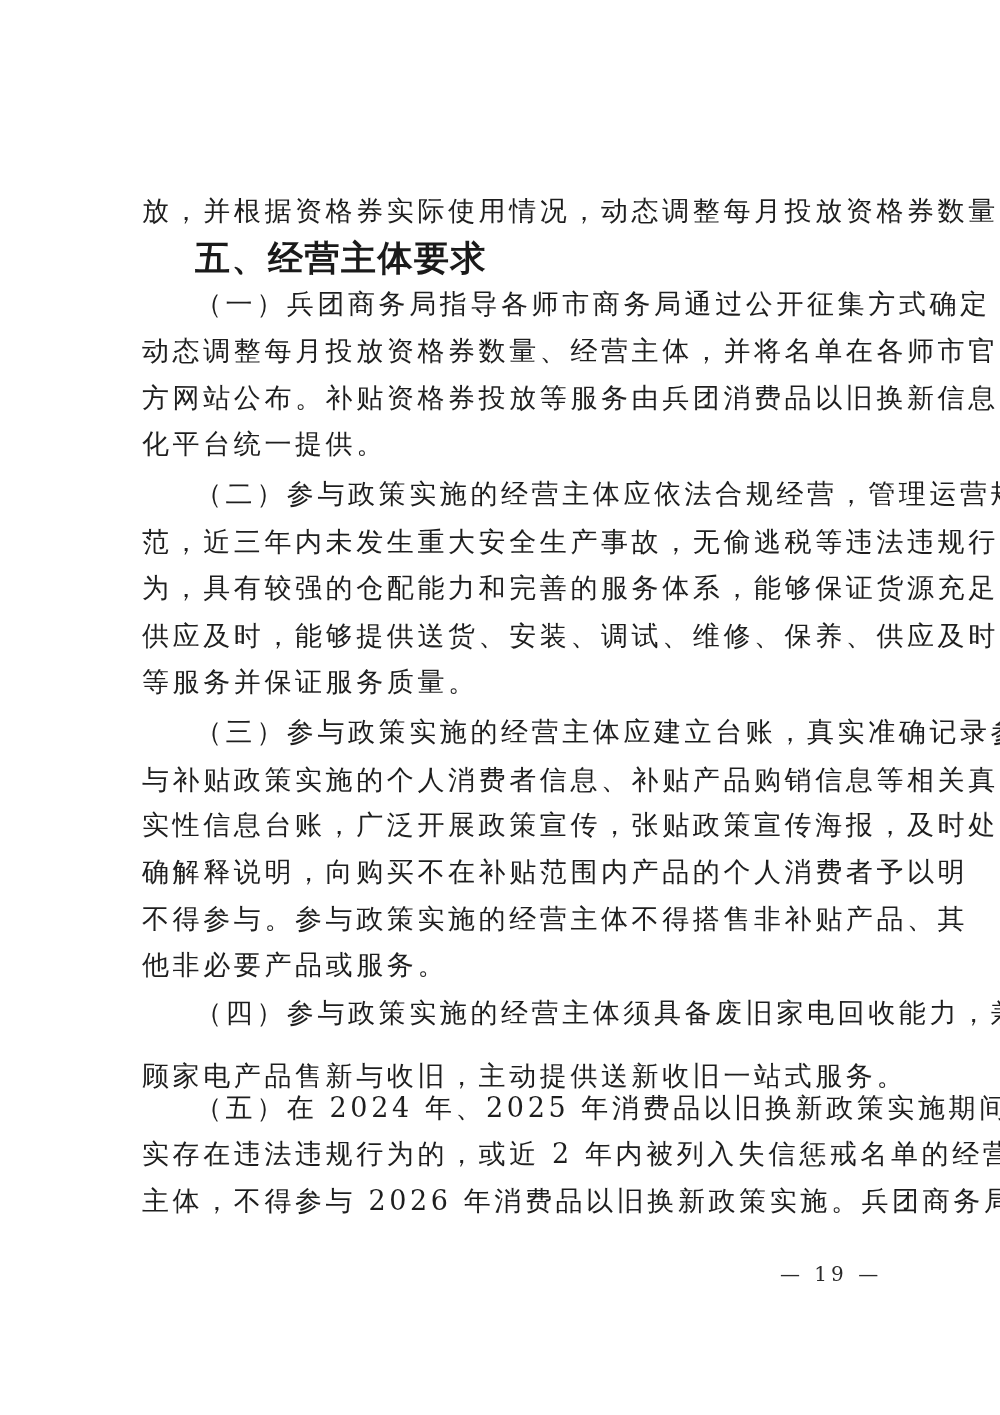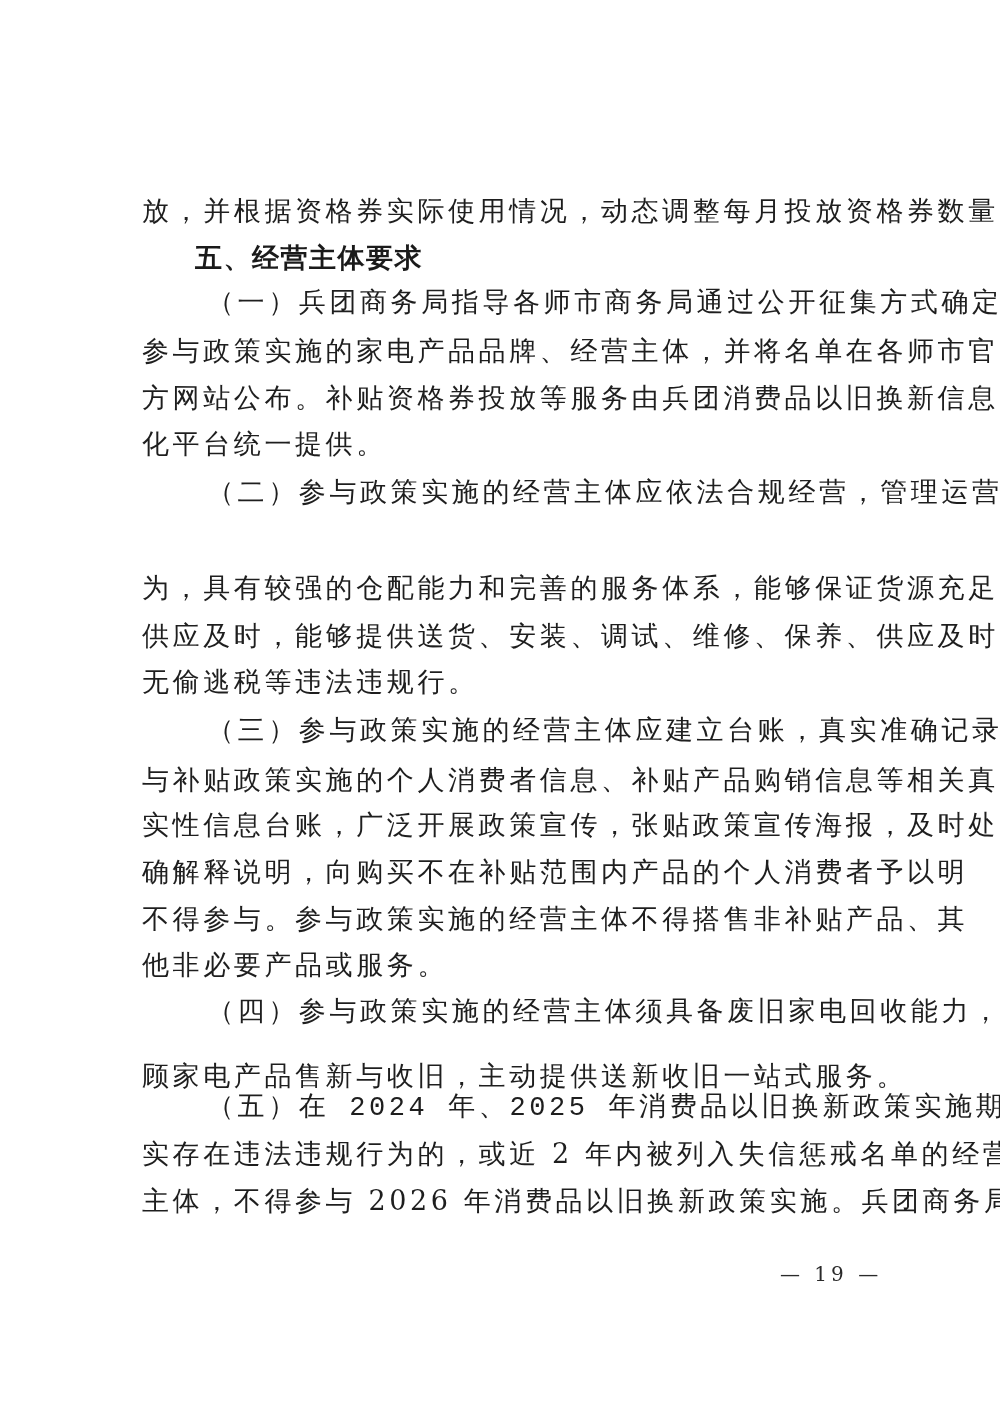"五、经营主体要求" .heading { font-size: 27px -> 35px }
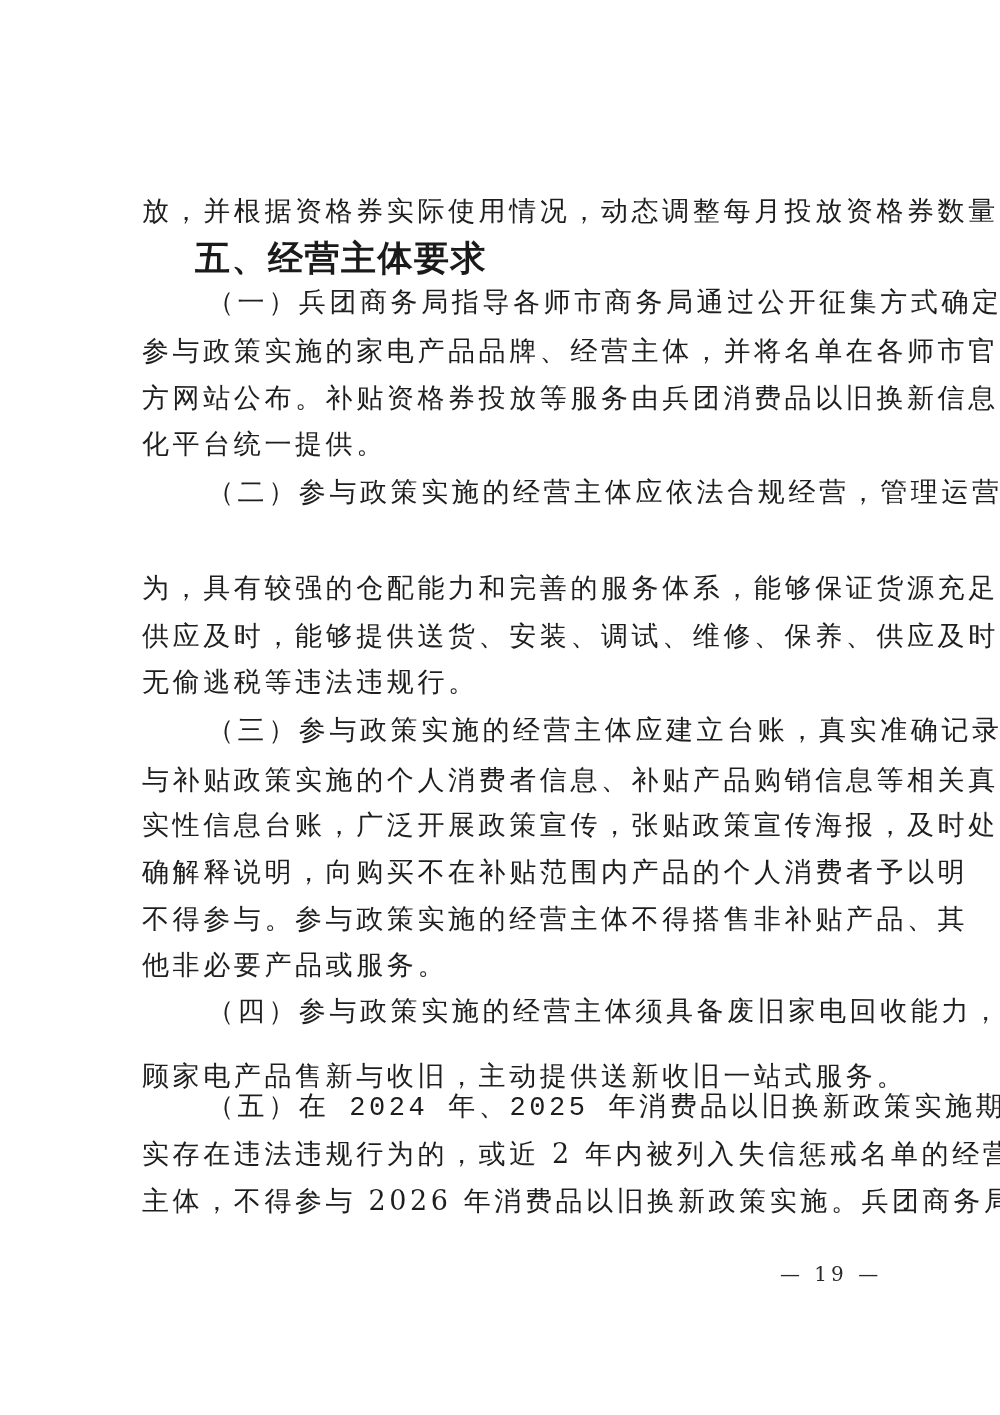"（一）兵团商务局指导各师市商务局通过公开征集方式确定" .line.indent { font-family: Liberation Mono, monospace -> none; left: 207px -> 195px }
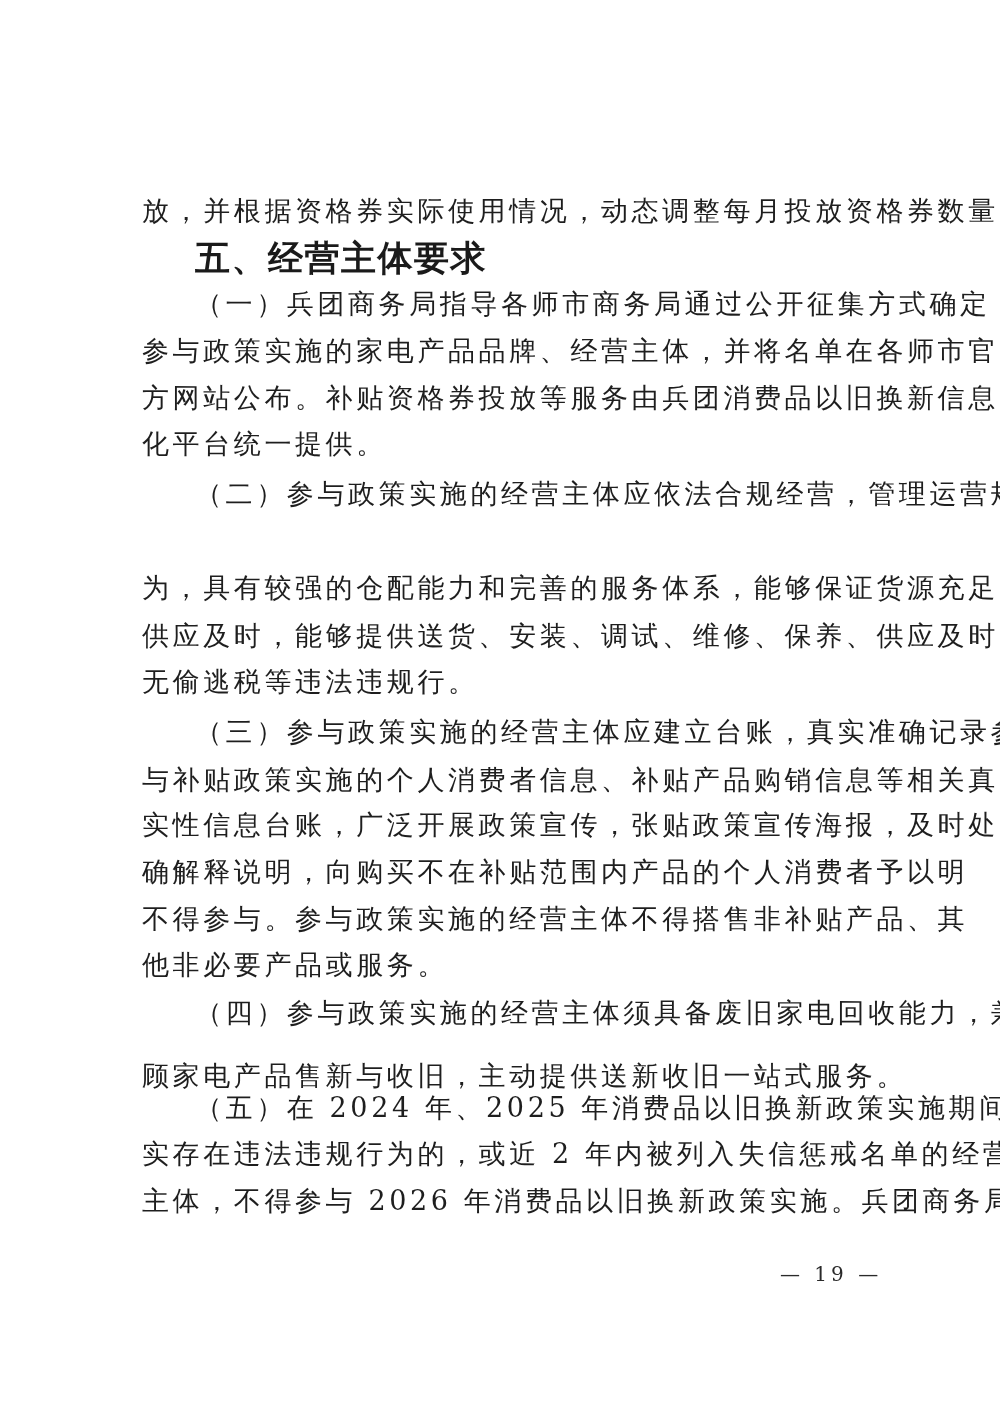"参与政策实施的家电产品品牌、经营主体，并将名单在各师市官" div.line { text: 参与政策实施的家电产品品牌 -> 动态调整每月投放资格券数量 }
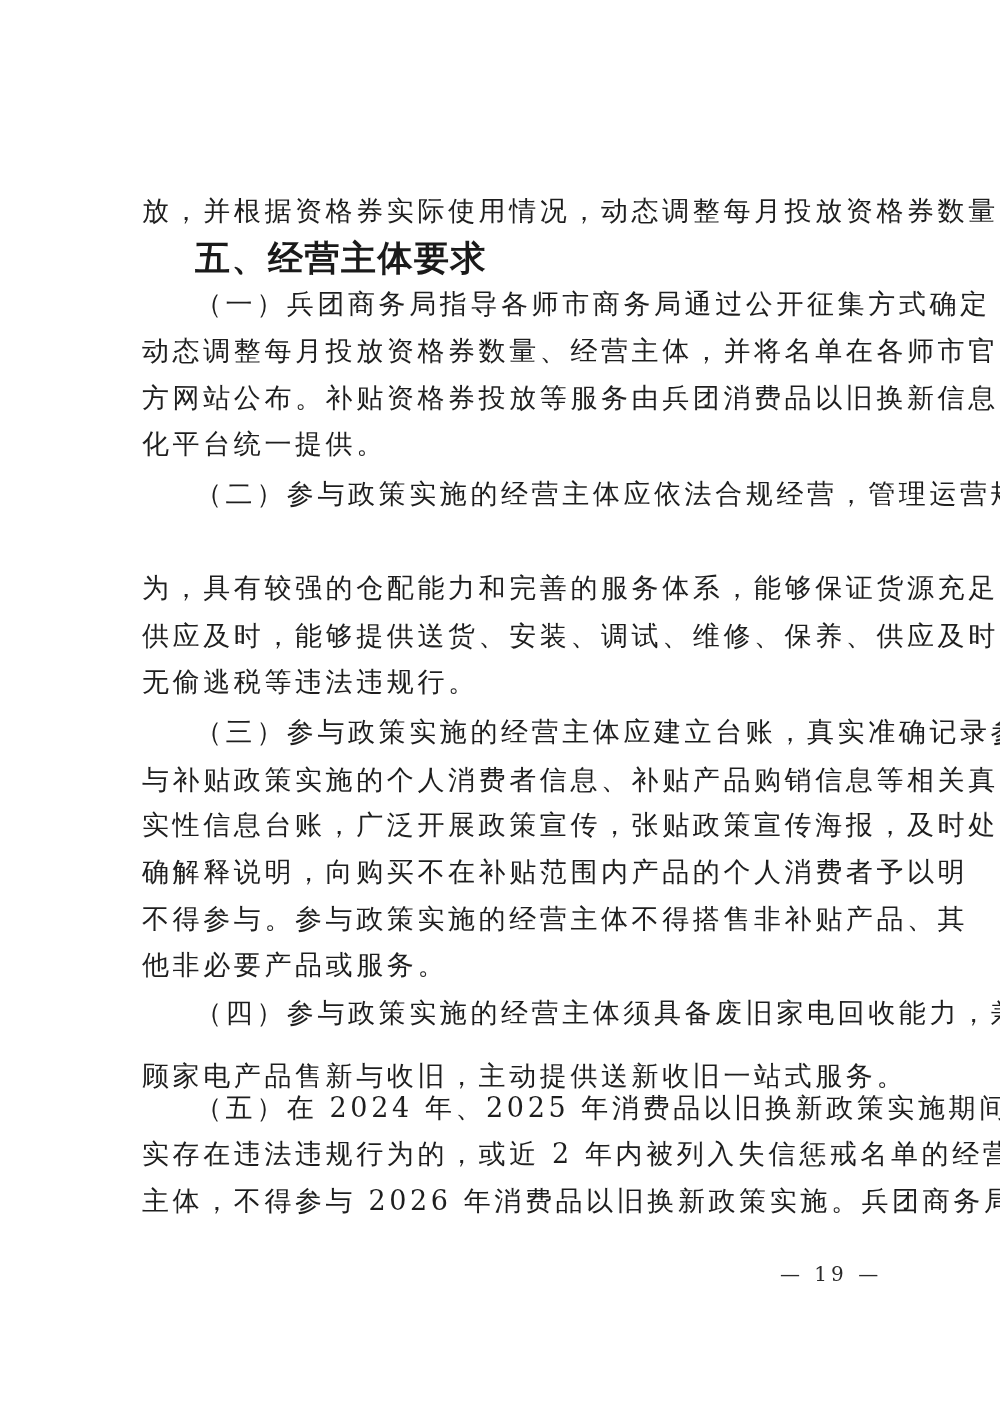"范，近三年内未发生重大安全生产事故，无偷逃税等违法违规行" div.line { html: none -> <div>范，近三年内未发生重大安全生产事故，无偷逃税等违法违规行</div> }
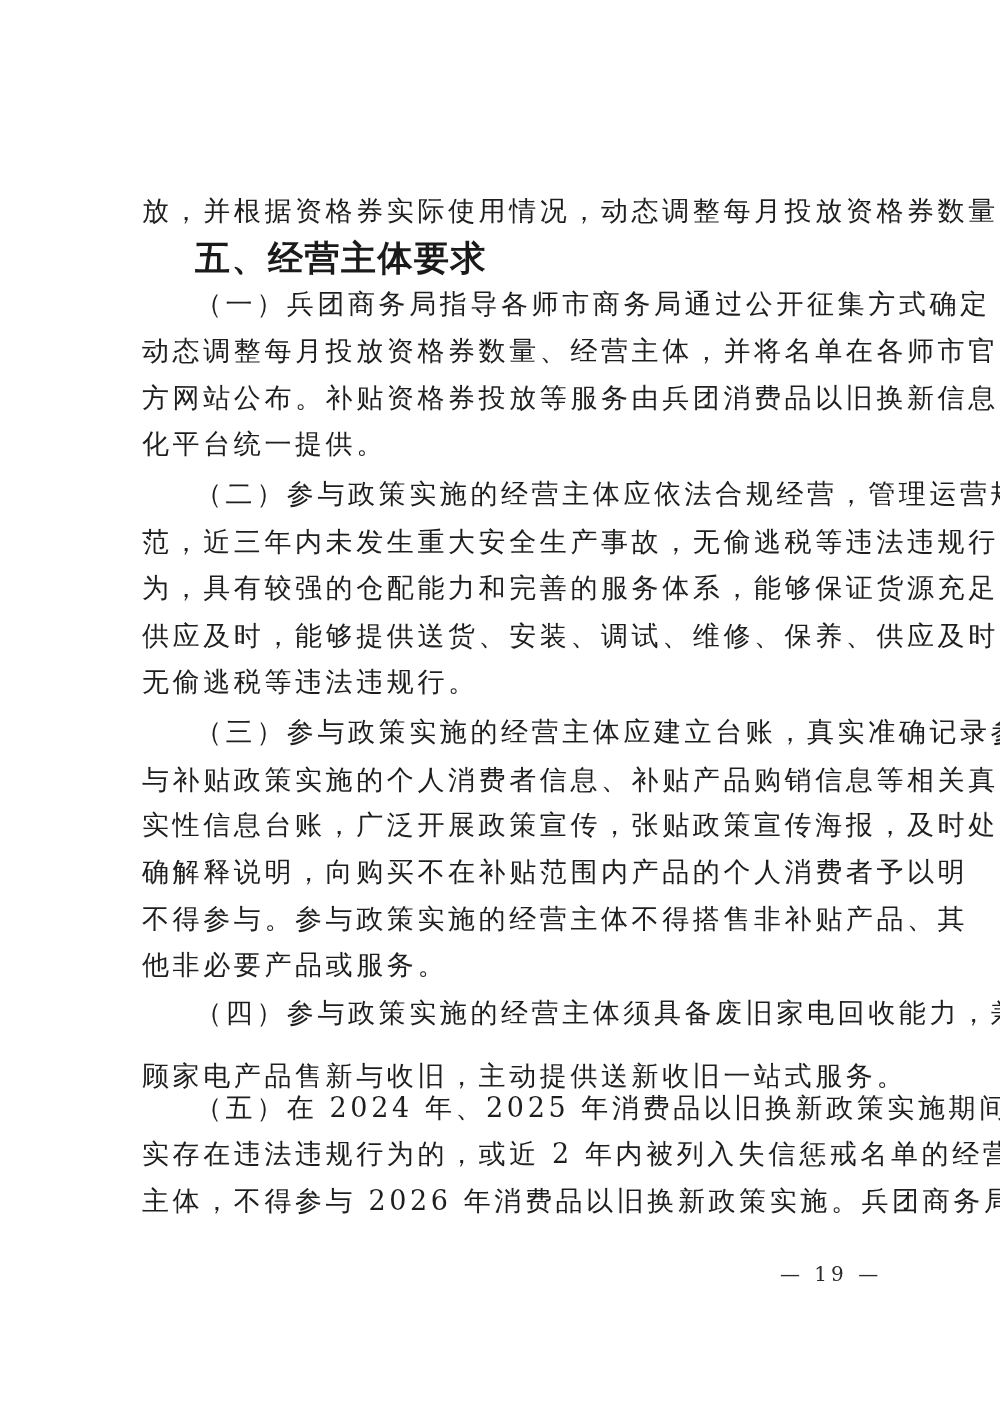"无偷逃税等违法违规行。" div.line { text: 无偷逃税等违法违规行 -> 等服务并保证服务质量 }
